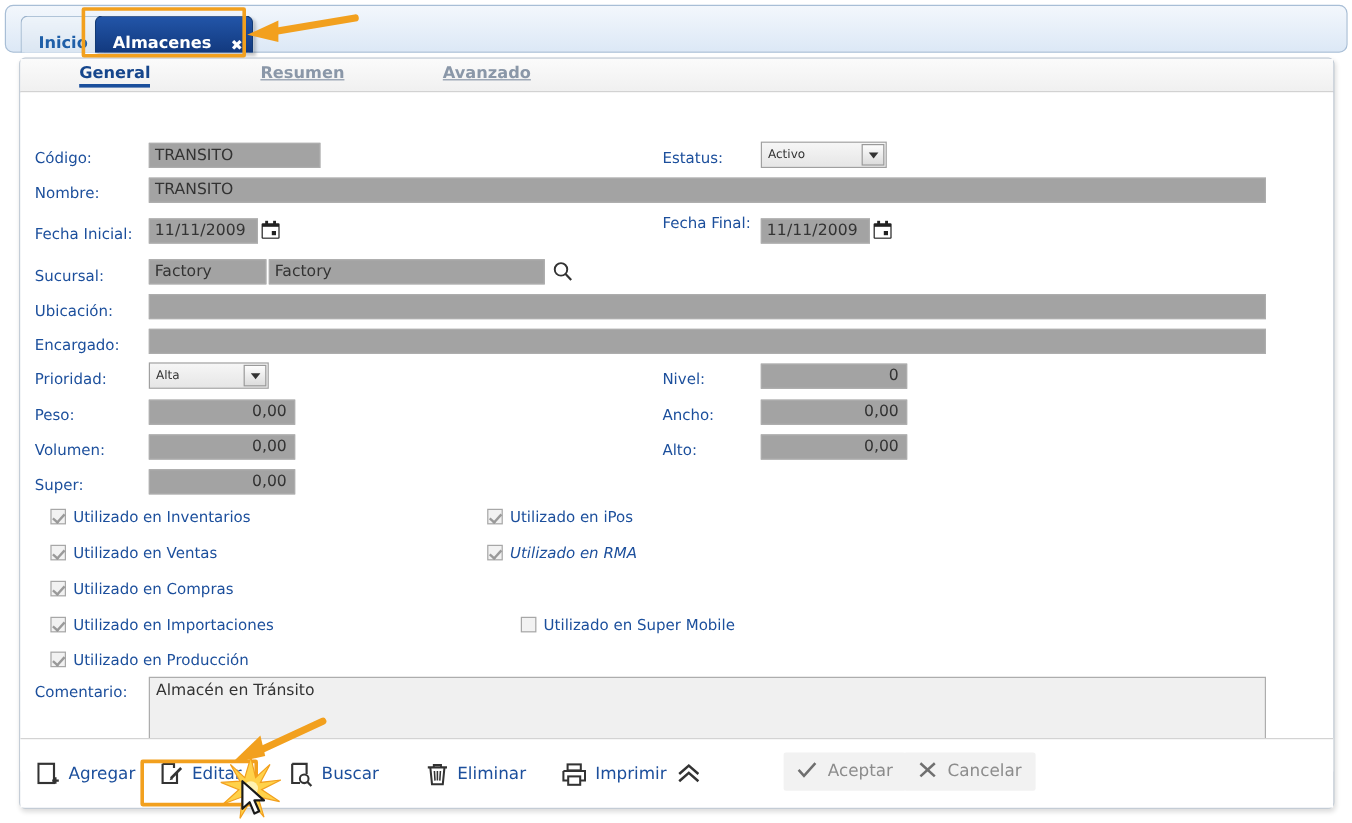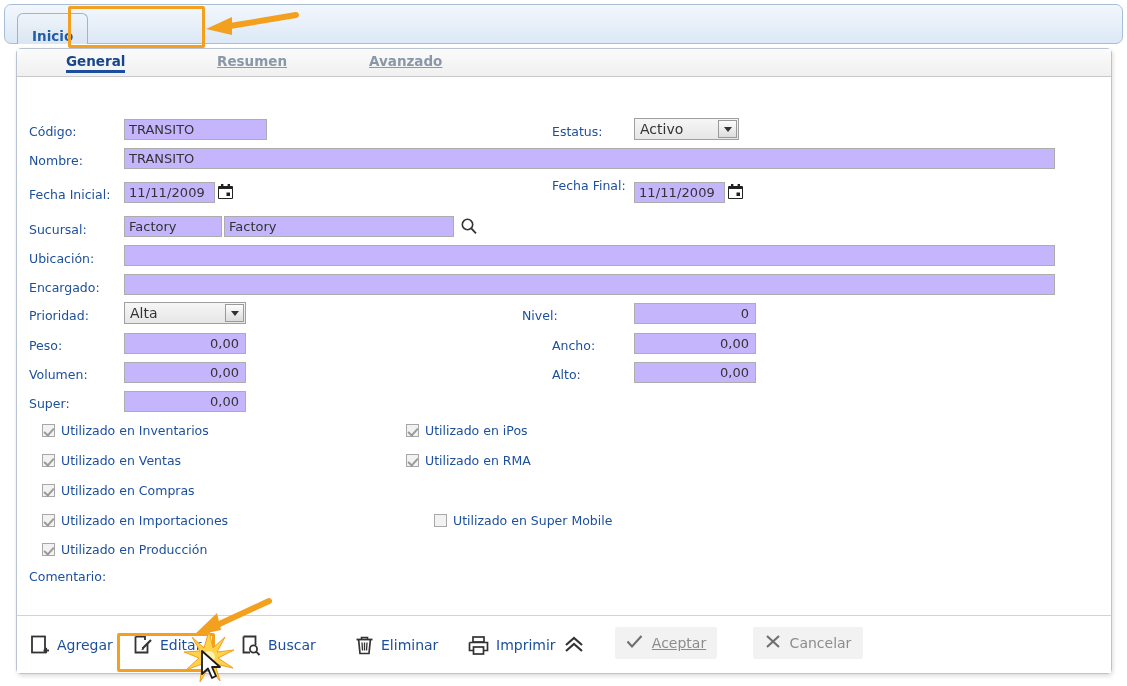"Almacenes" div.wintab { html: none -> <div> <span>Almacenes</span> <span>✖</span> </div> }
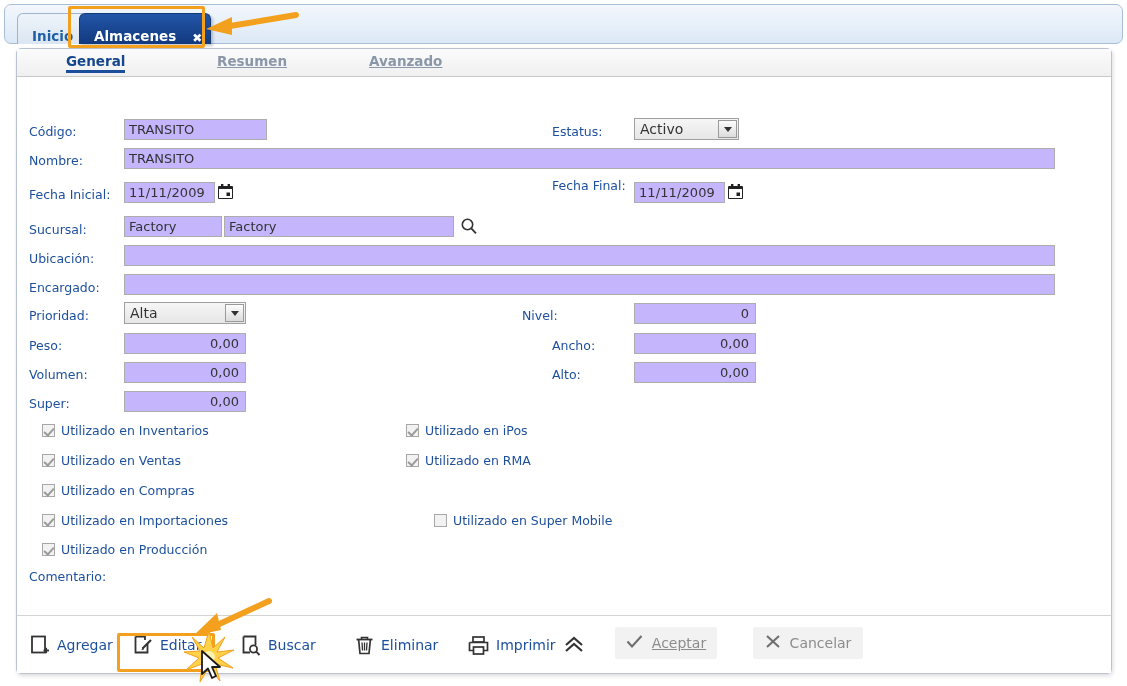"TRANSITO" .fld { background: #c4b5fd -> #a3a3a3 }
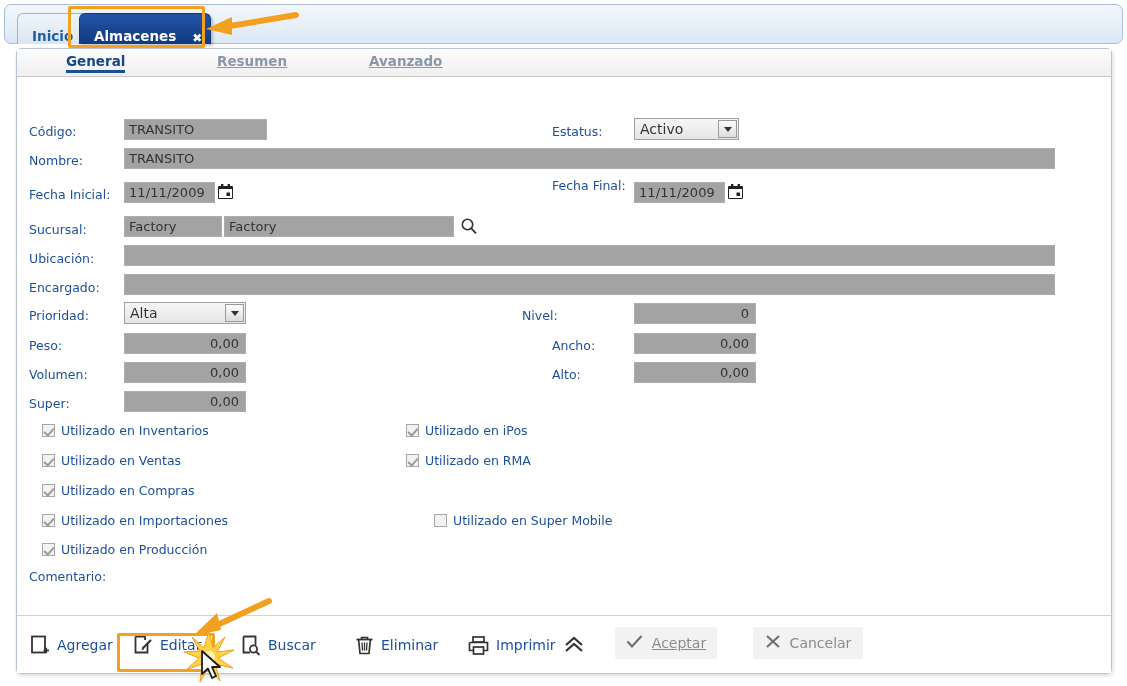"Activo" .sel { font-size: 14px -> 10px }
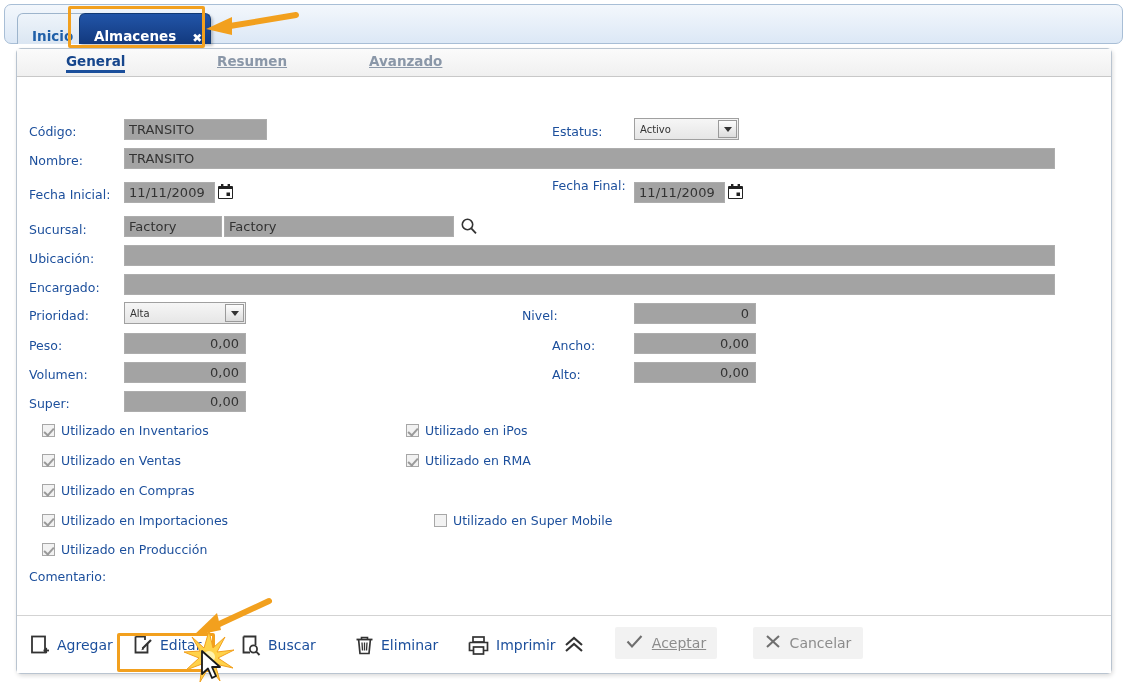"Alta" div.sel { width: 122px -> 100px }
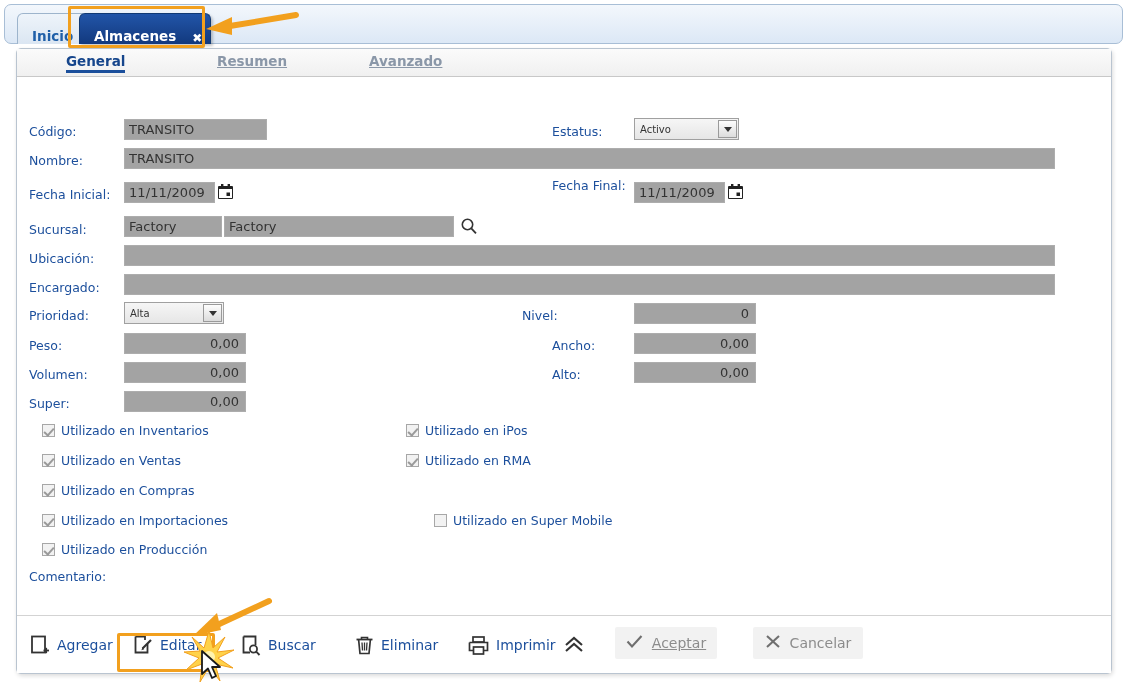"Nivel:" span.lbl { left: 505px -> 535px }
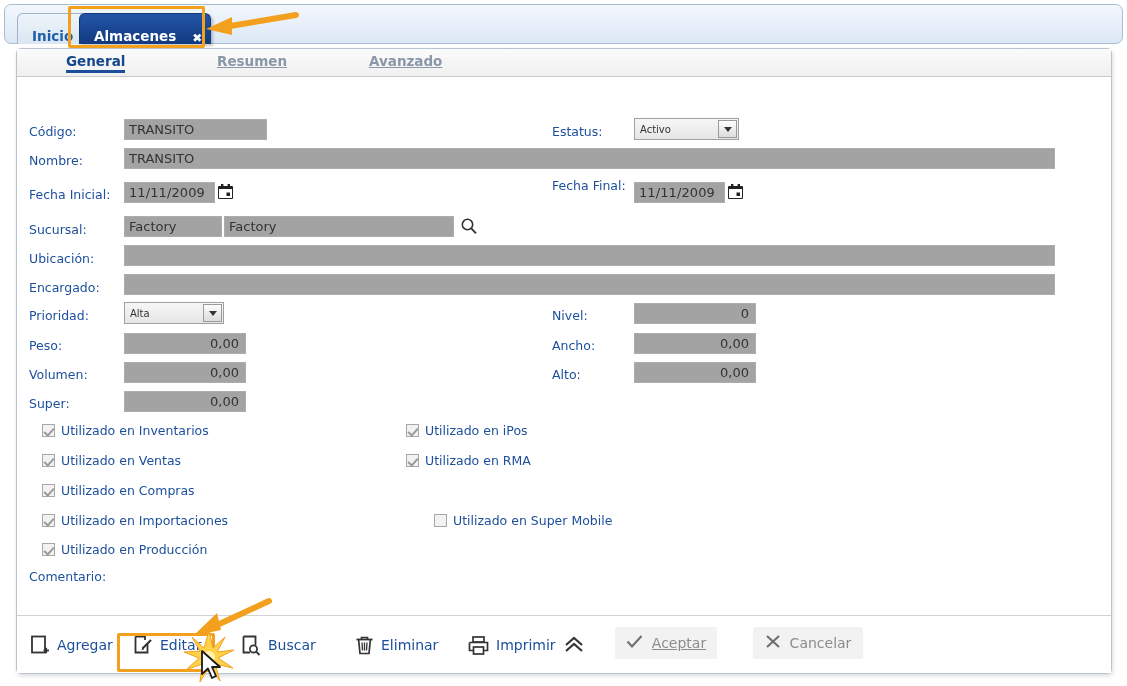"Utilizado en RMA" div.cbrow { font-style: none -> italic }
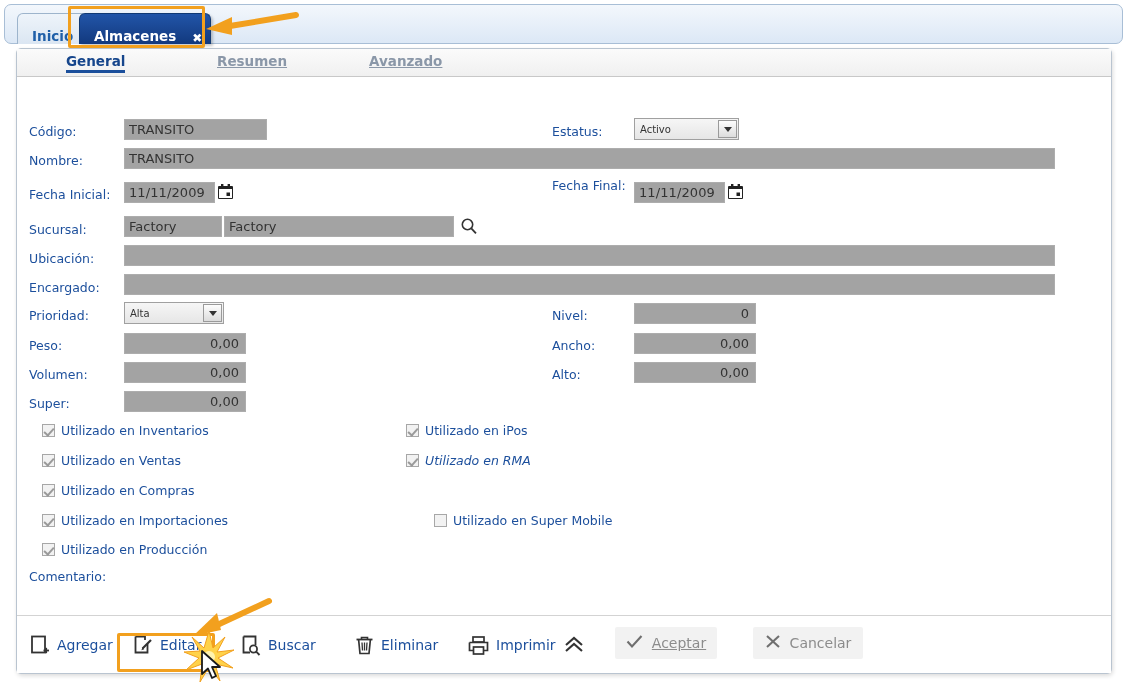"Almacén en Tránsito" textarea { html: none -> <textarea>Almacén en Tránsito</textarea> }
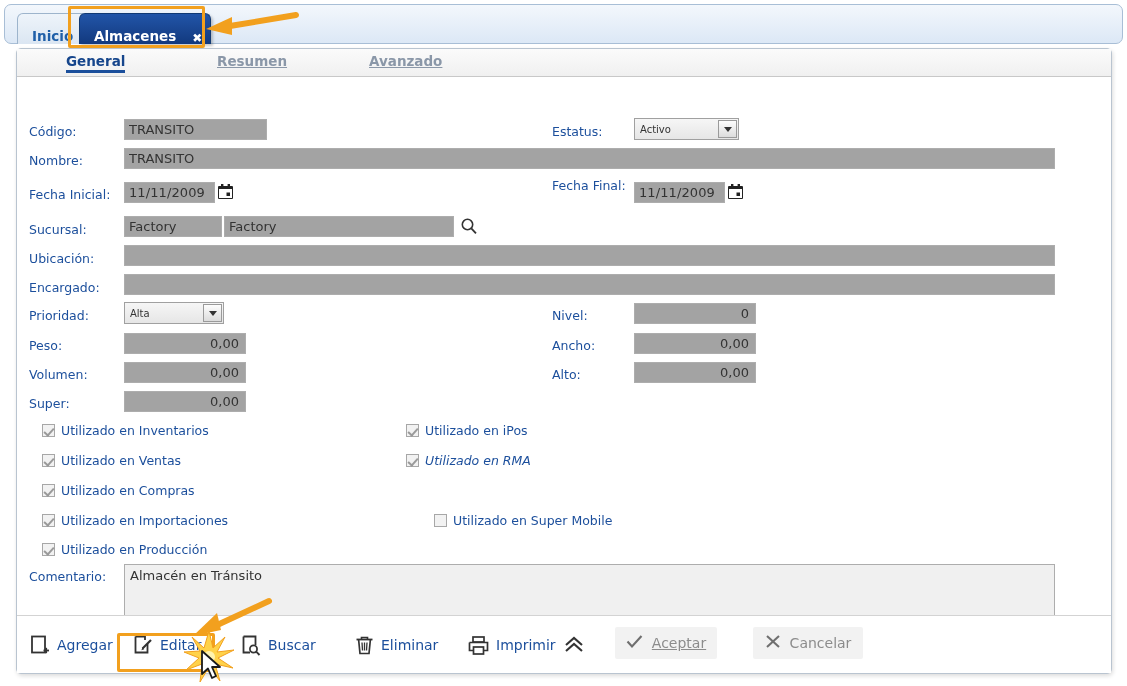"Aceptar" div.okbtn { left: 598px -> 636px; text-decoration: underline -> none }
